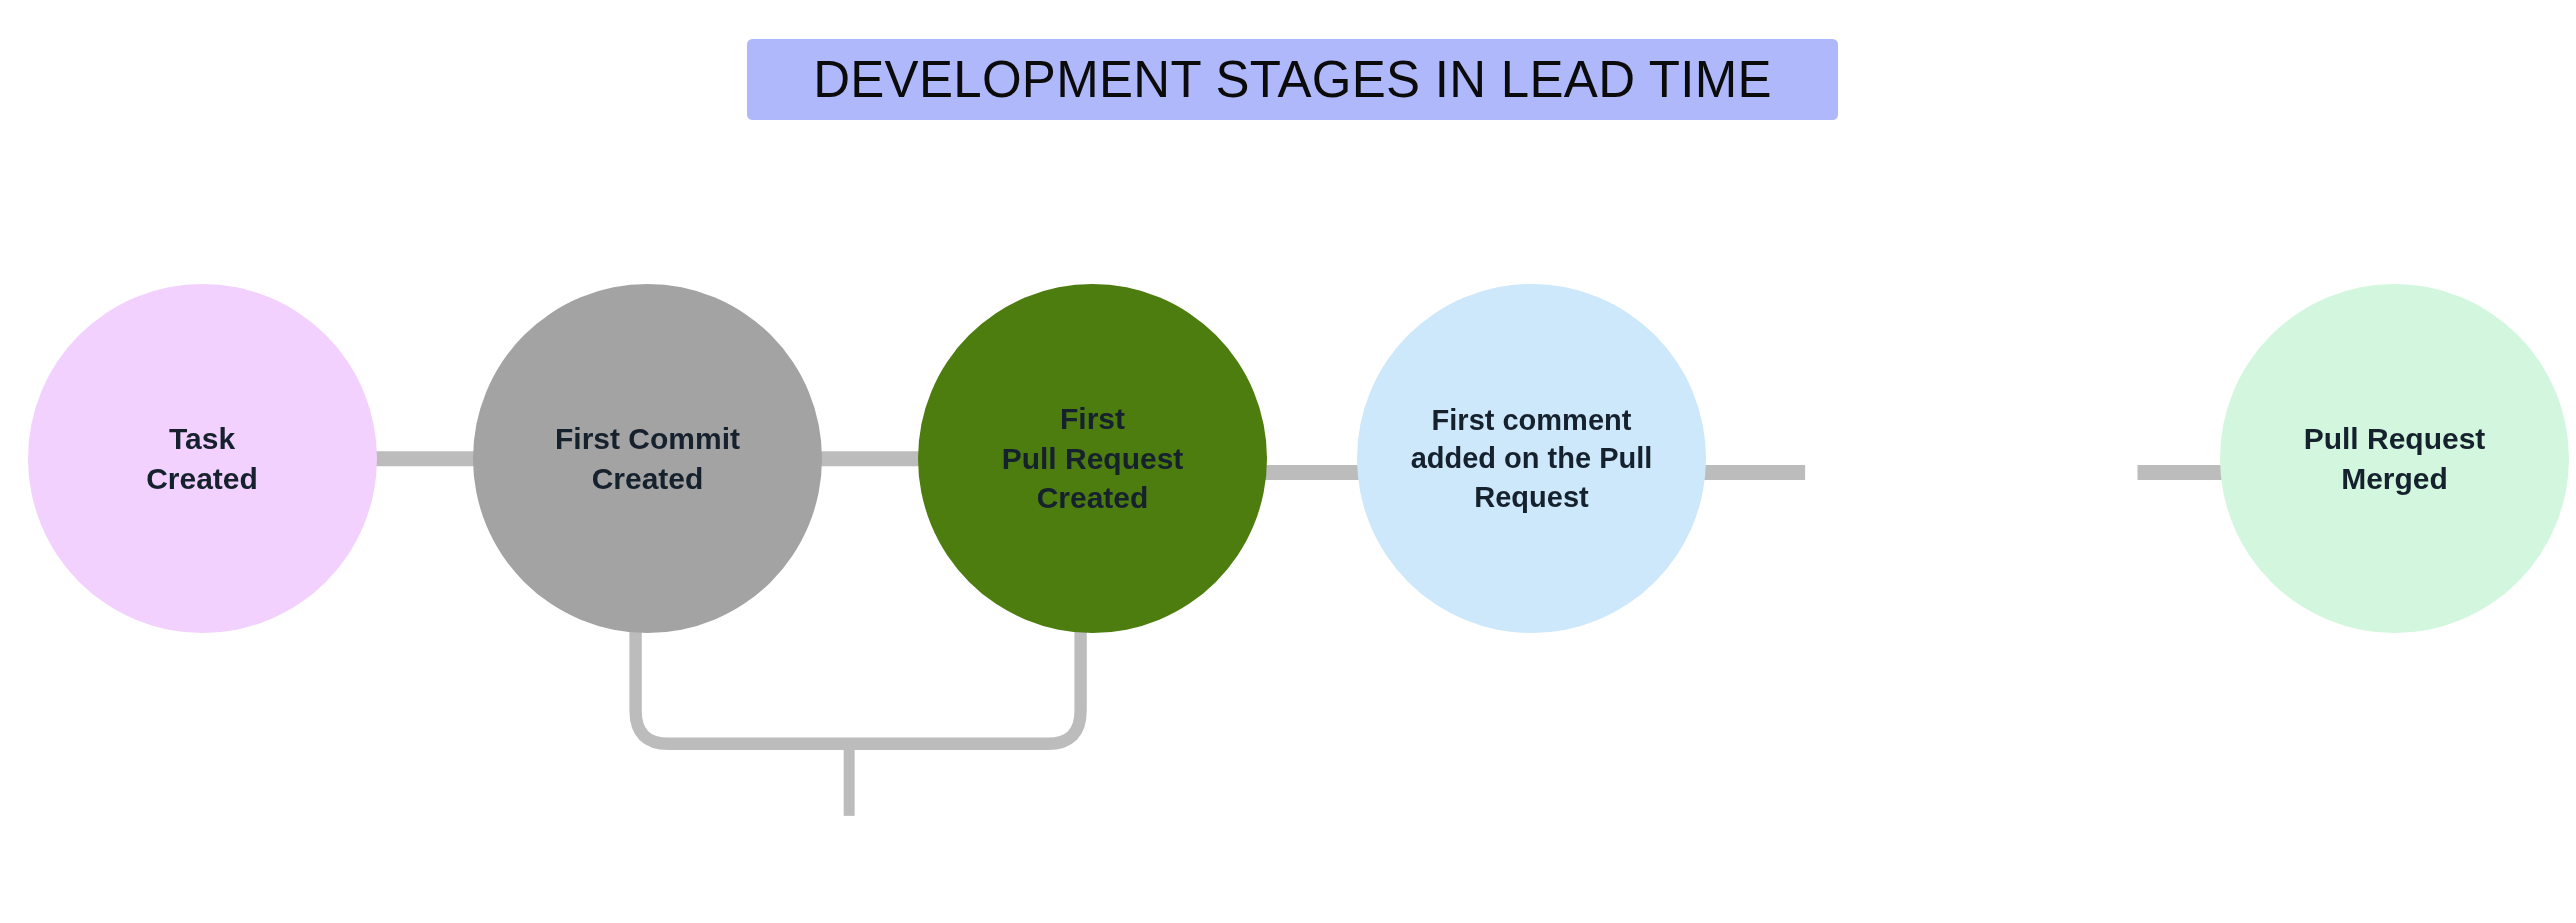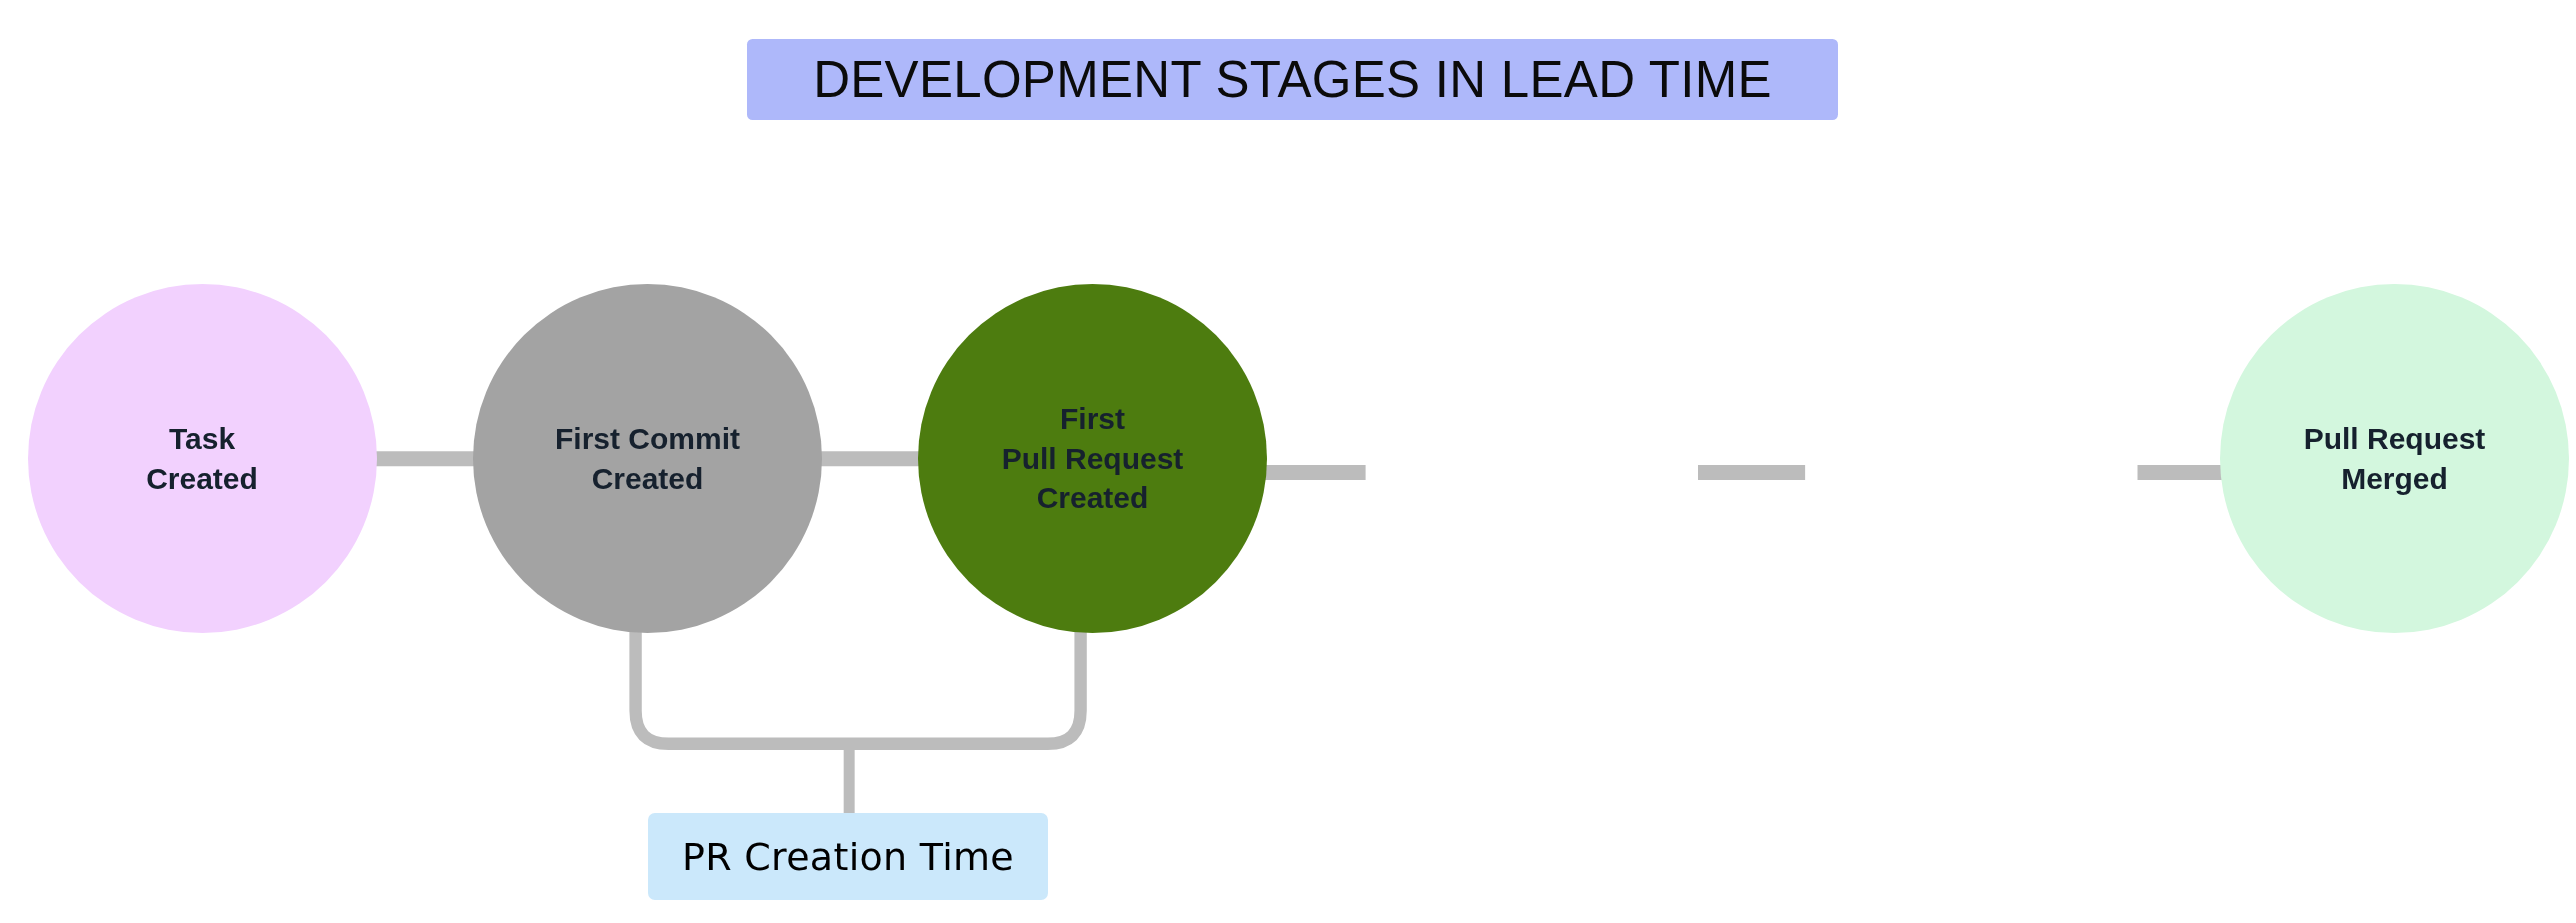"First comment" div.stage-node { html: none -> <div> <span>First comment added on the Pull Request</span> </div> }
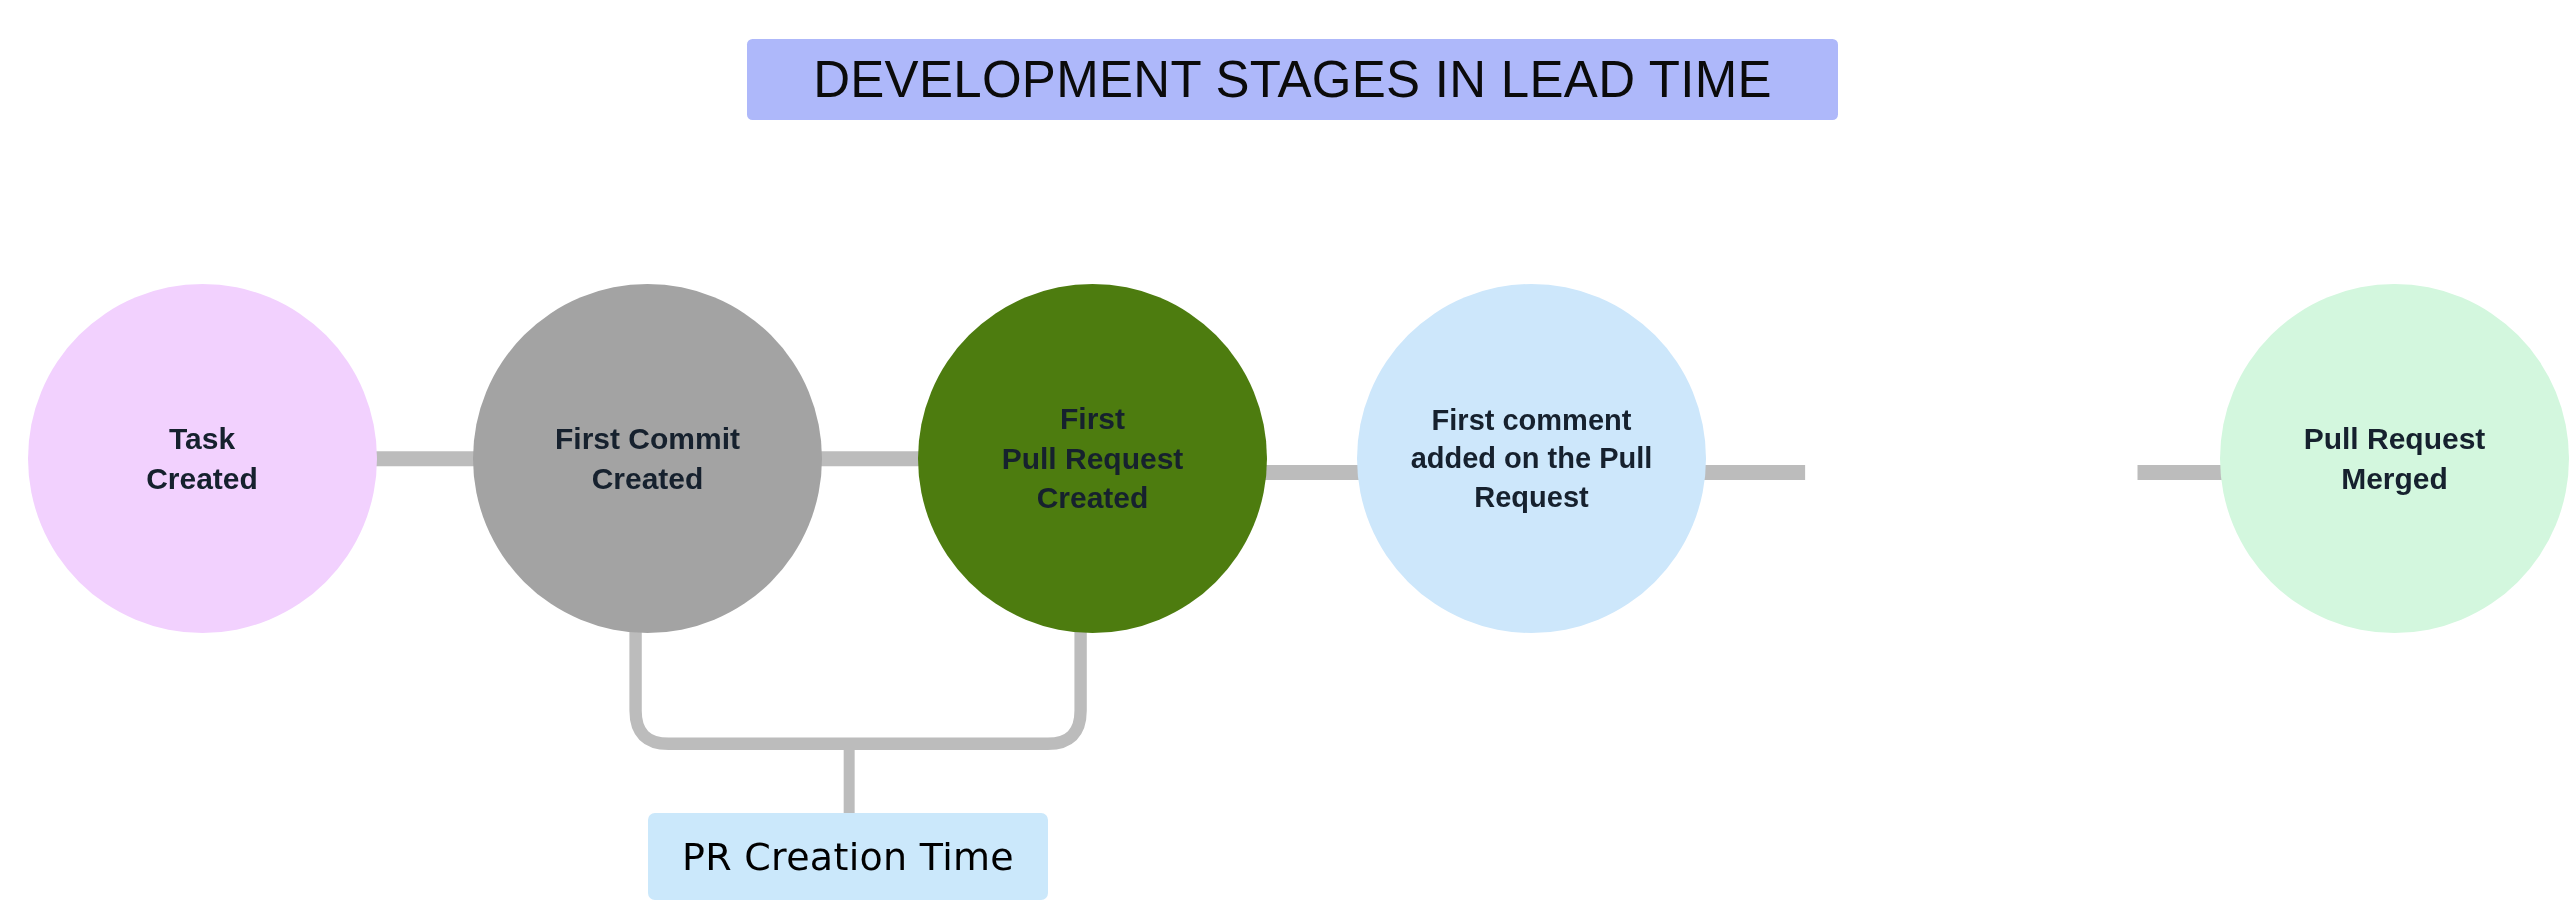"PR Creation Time" div.annotation-box { html: <div> <span>PR Creation Time</span> </div> -> none }
